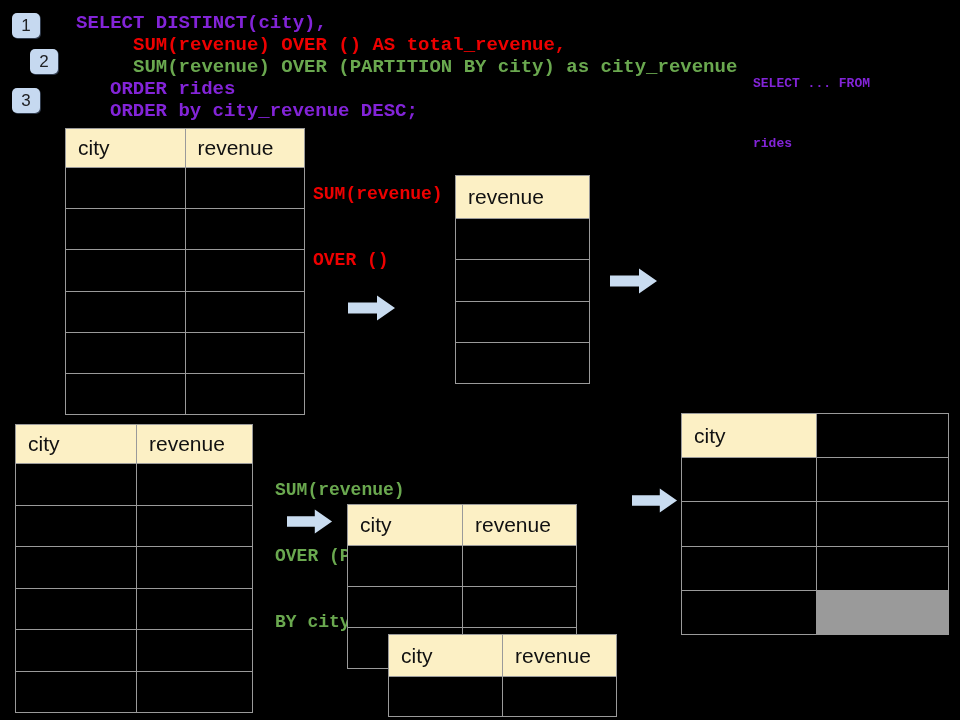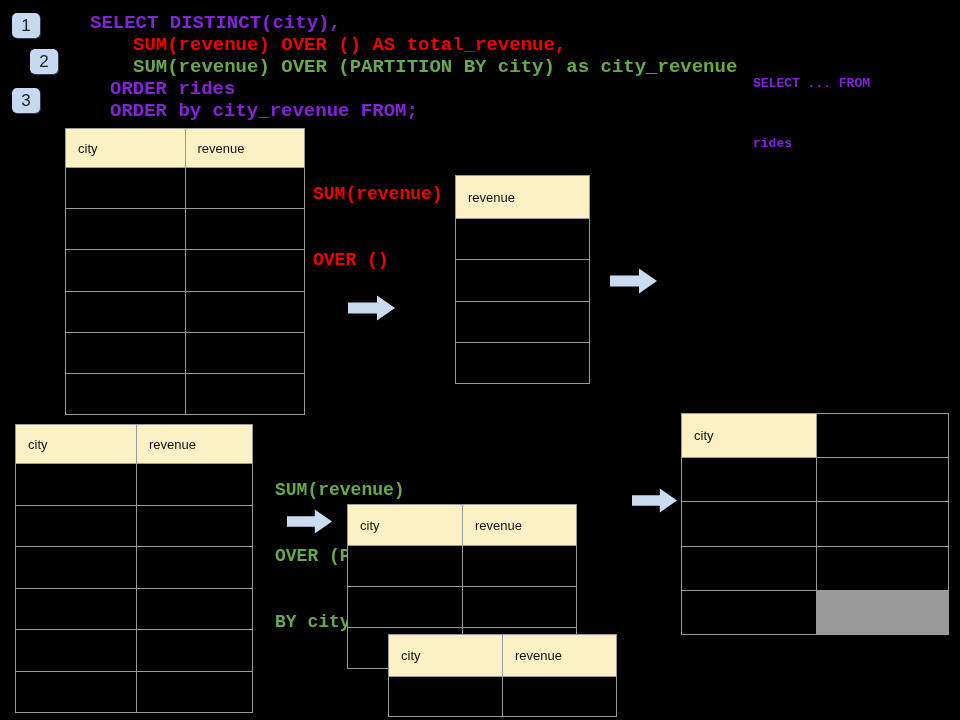"SELECT DISTINCT(city)," .sql1 { left: 90px -> 76px }
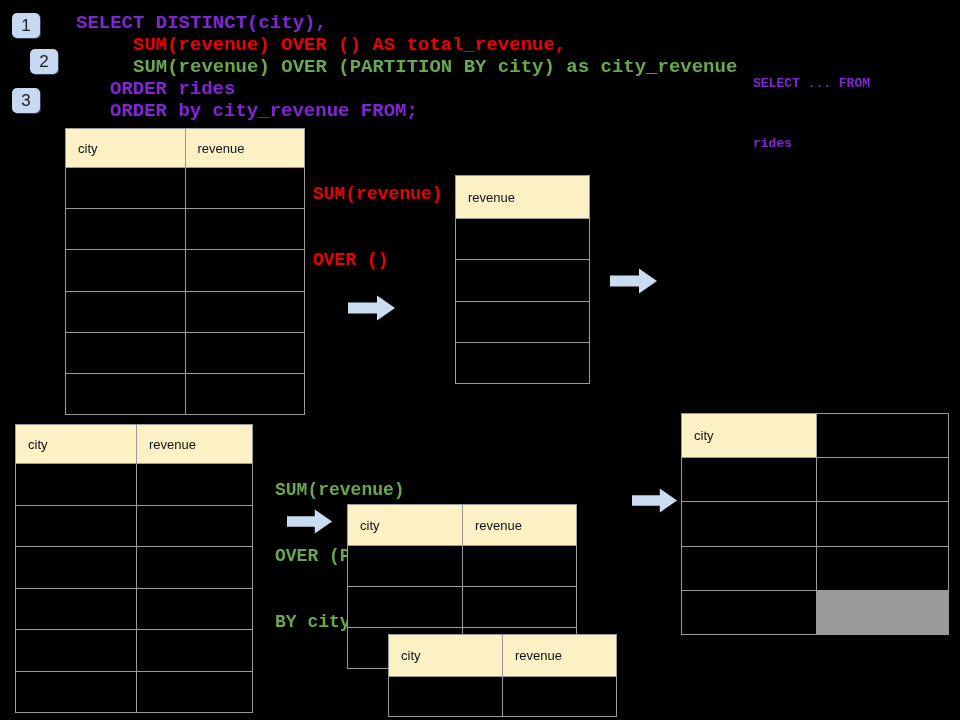"ORDER by city_revenue FROM;" div.code { text: FROM -> DESC }
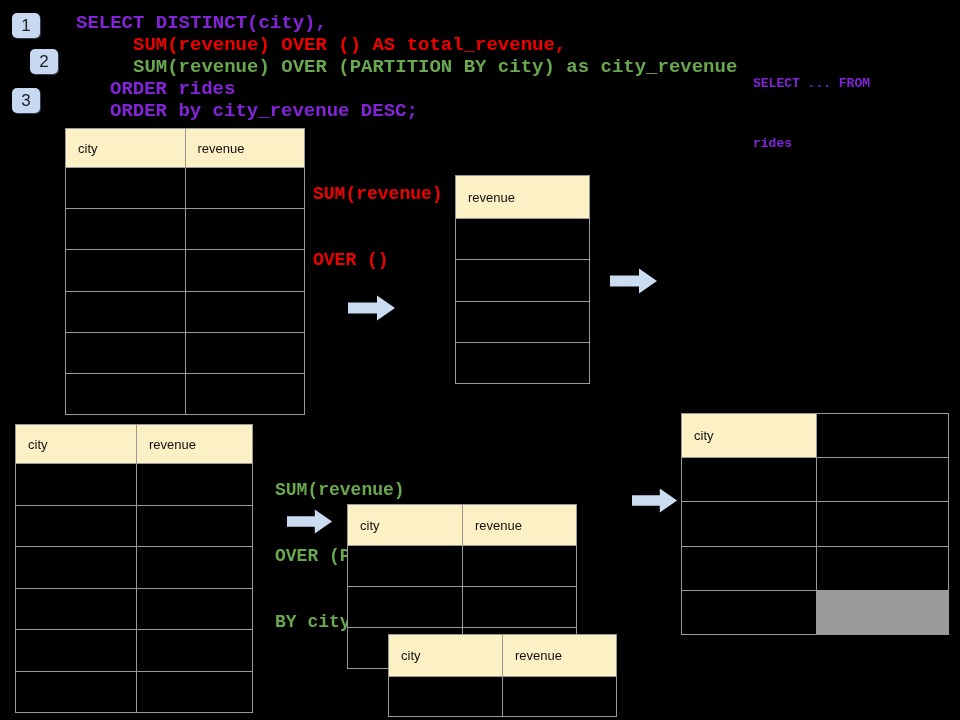"city" .tbl .th { font-size: 13px -> 21px }
